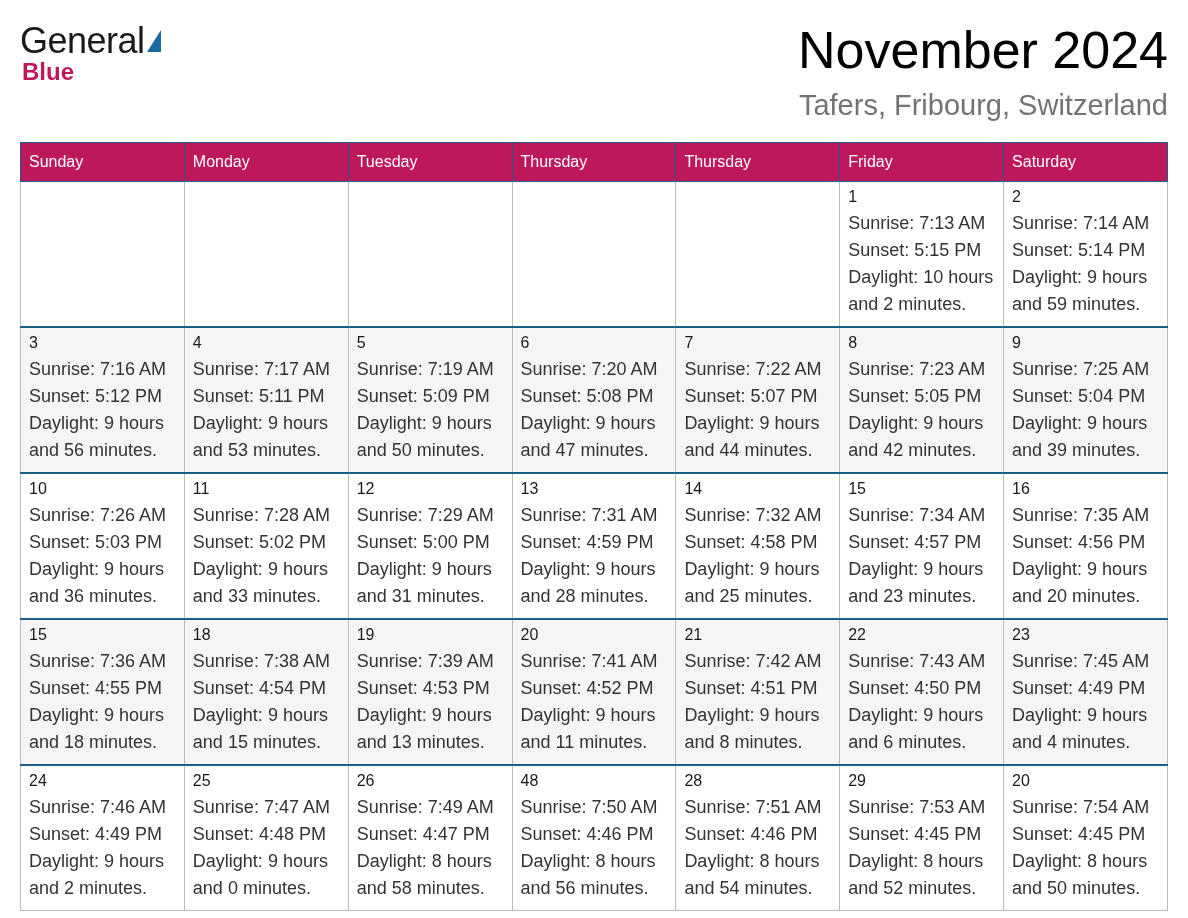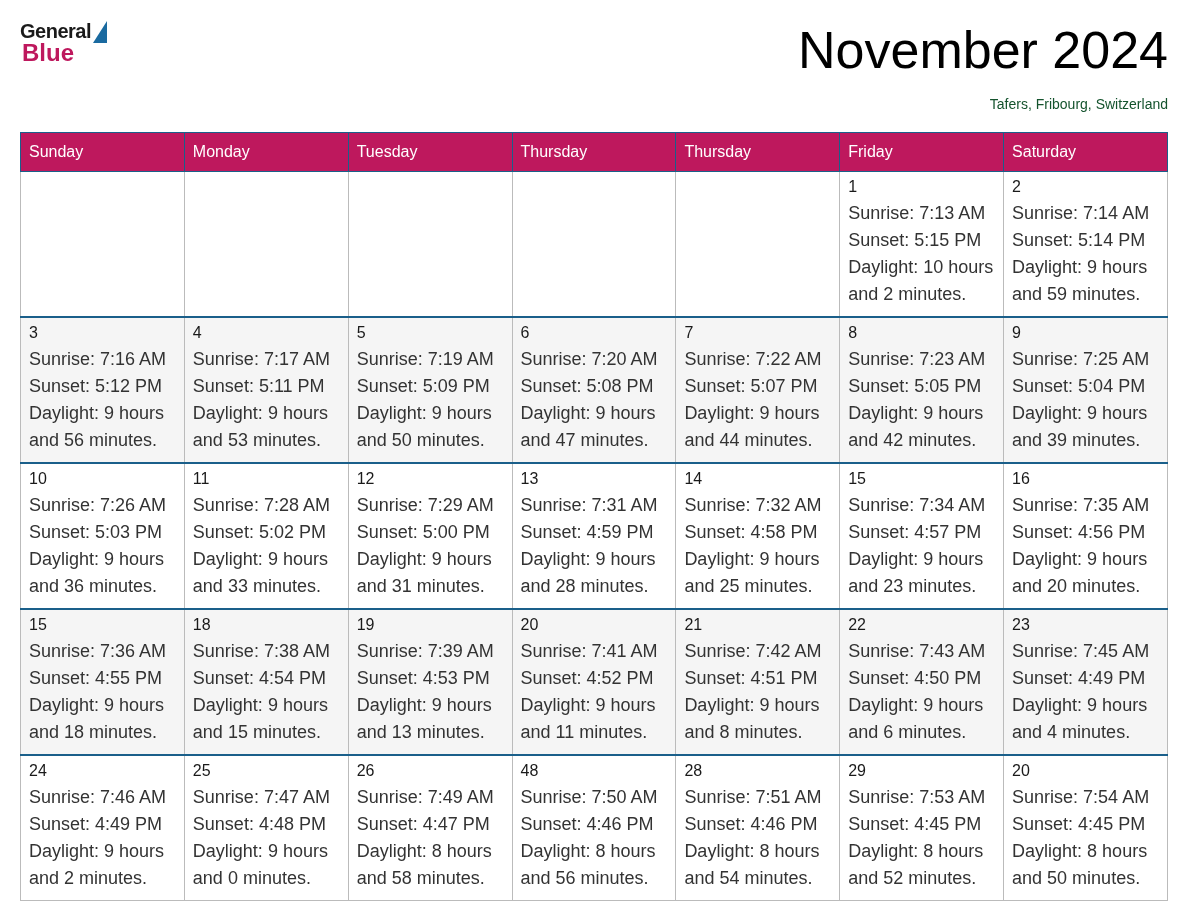"General" .logo-general { font-size: 20px -> 36px; font-weight: bold -> normal }
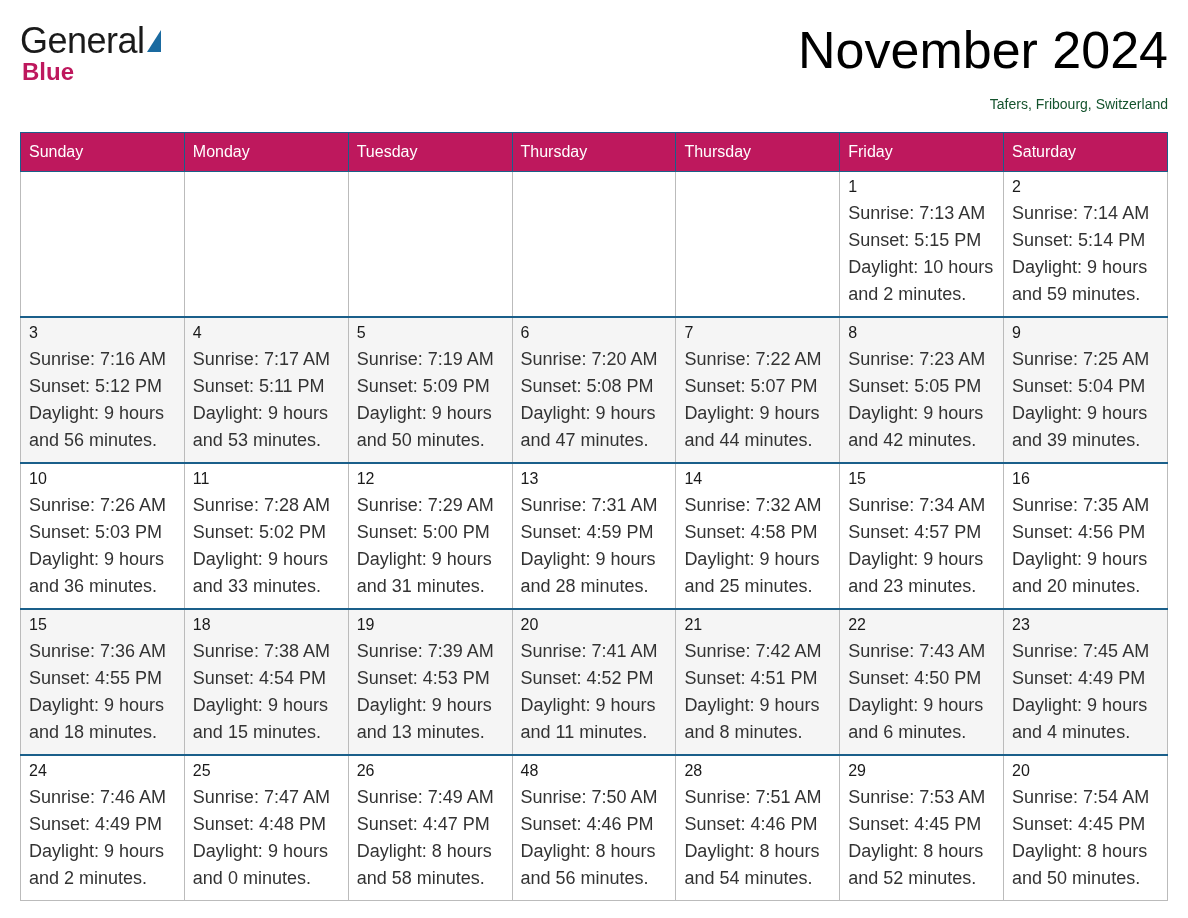"Tafers, Fribourg, Switzerland" .location { color: #14532d -> #737373; font-size: 14px -> 29px; margin-top: 16px -> 9px }
